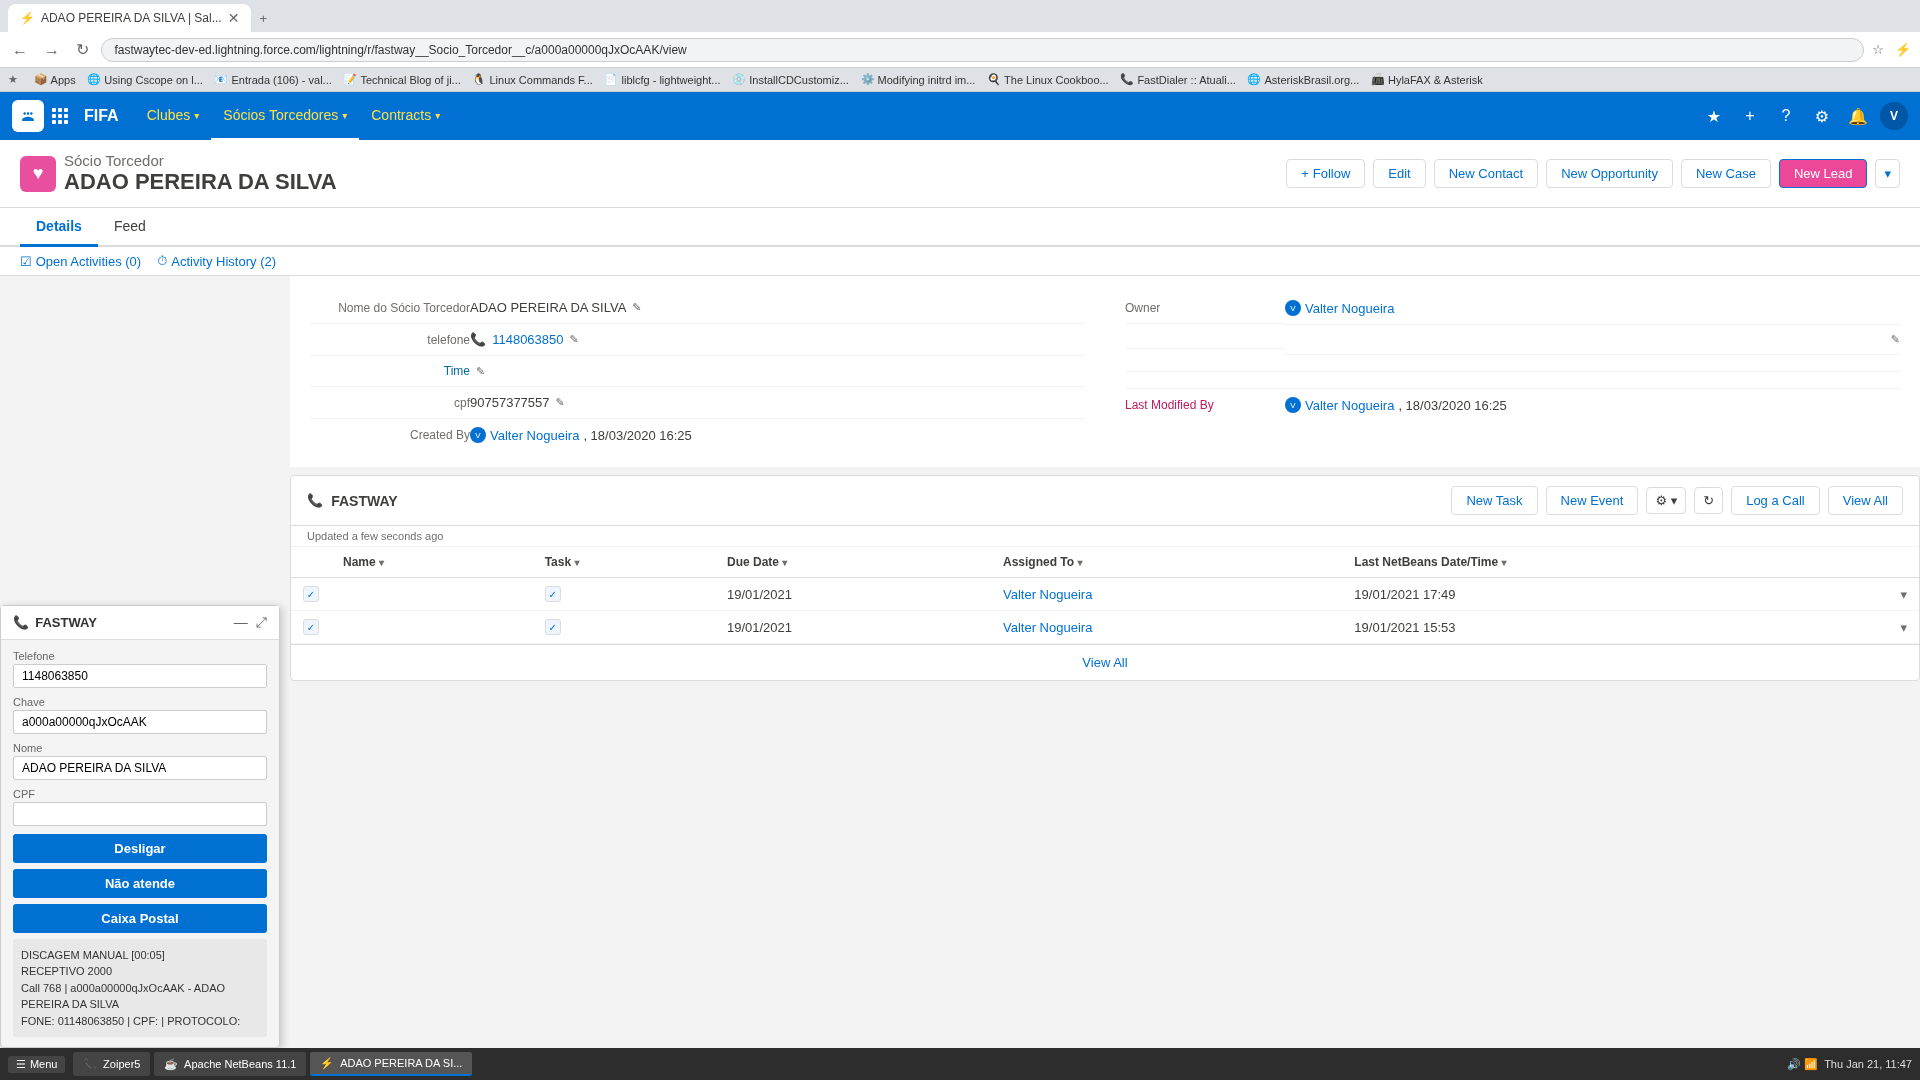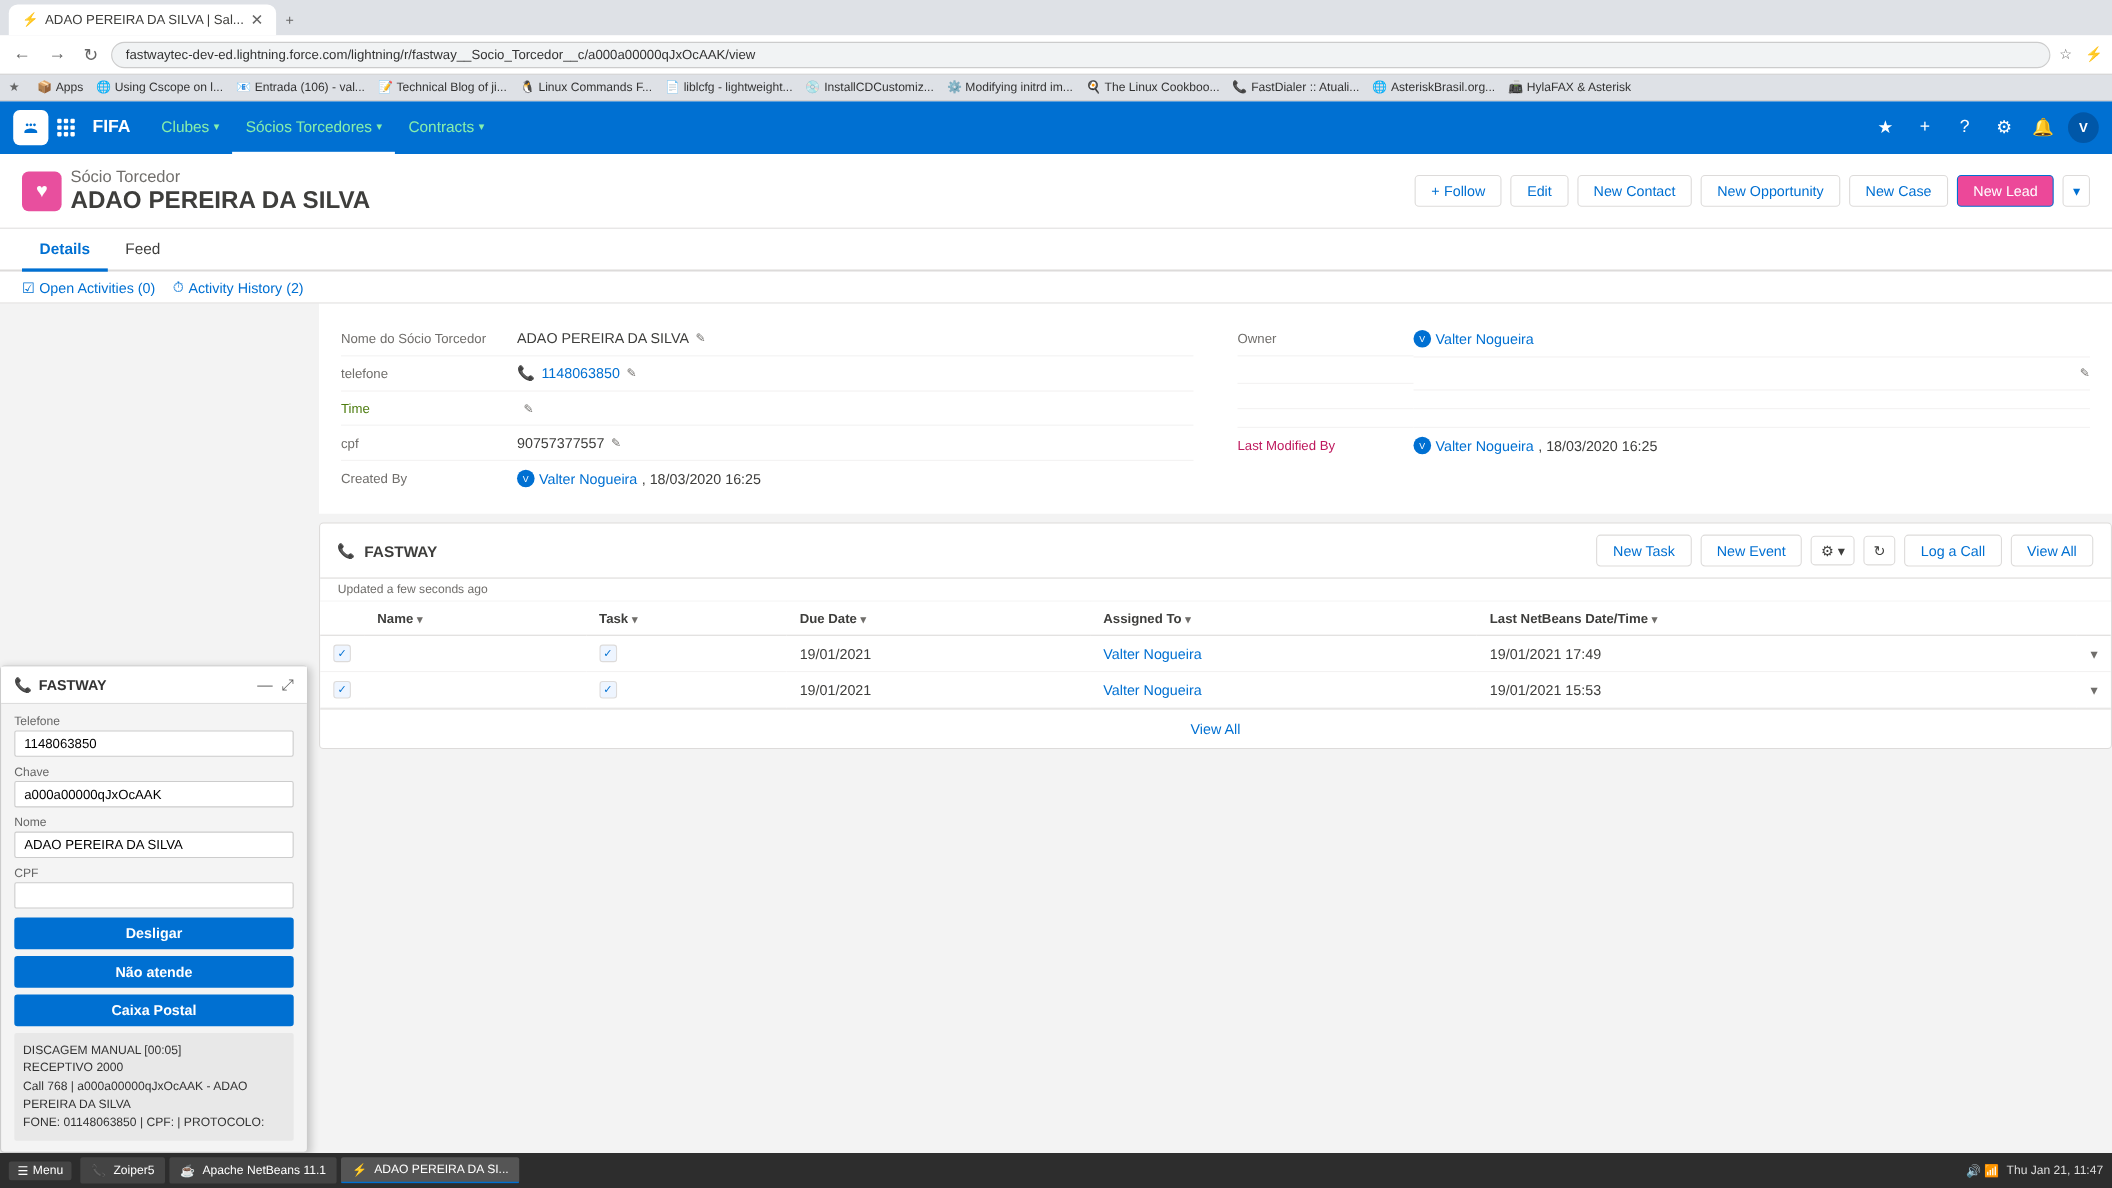"Clubes" .sf-nav-item { color: #86efac -> #fde047 }
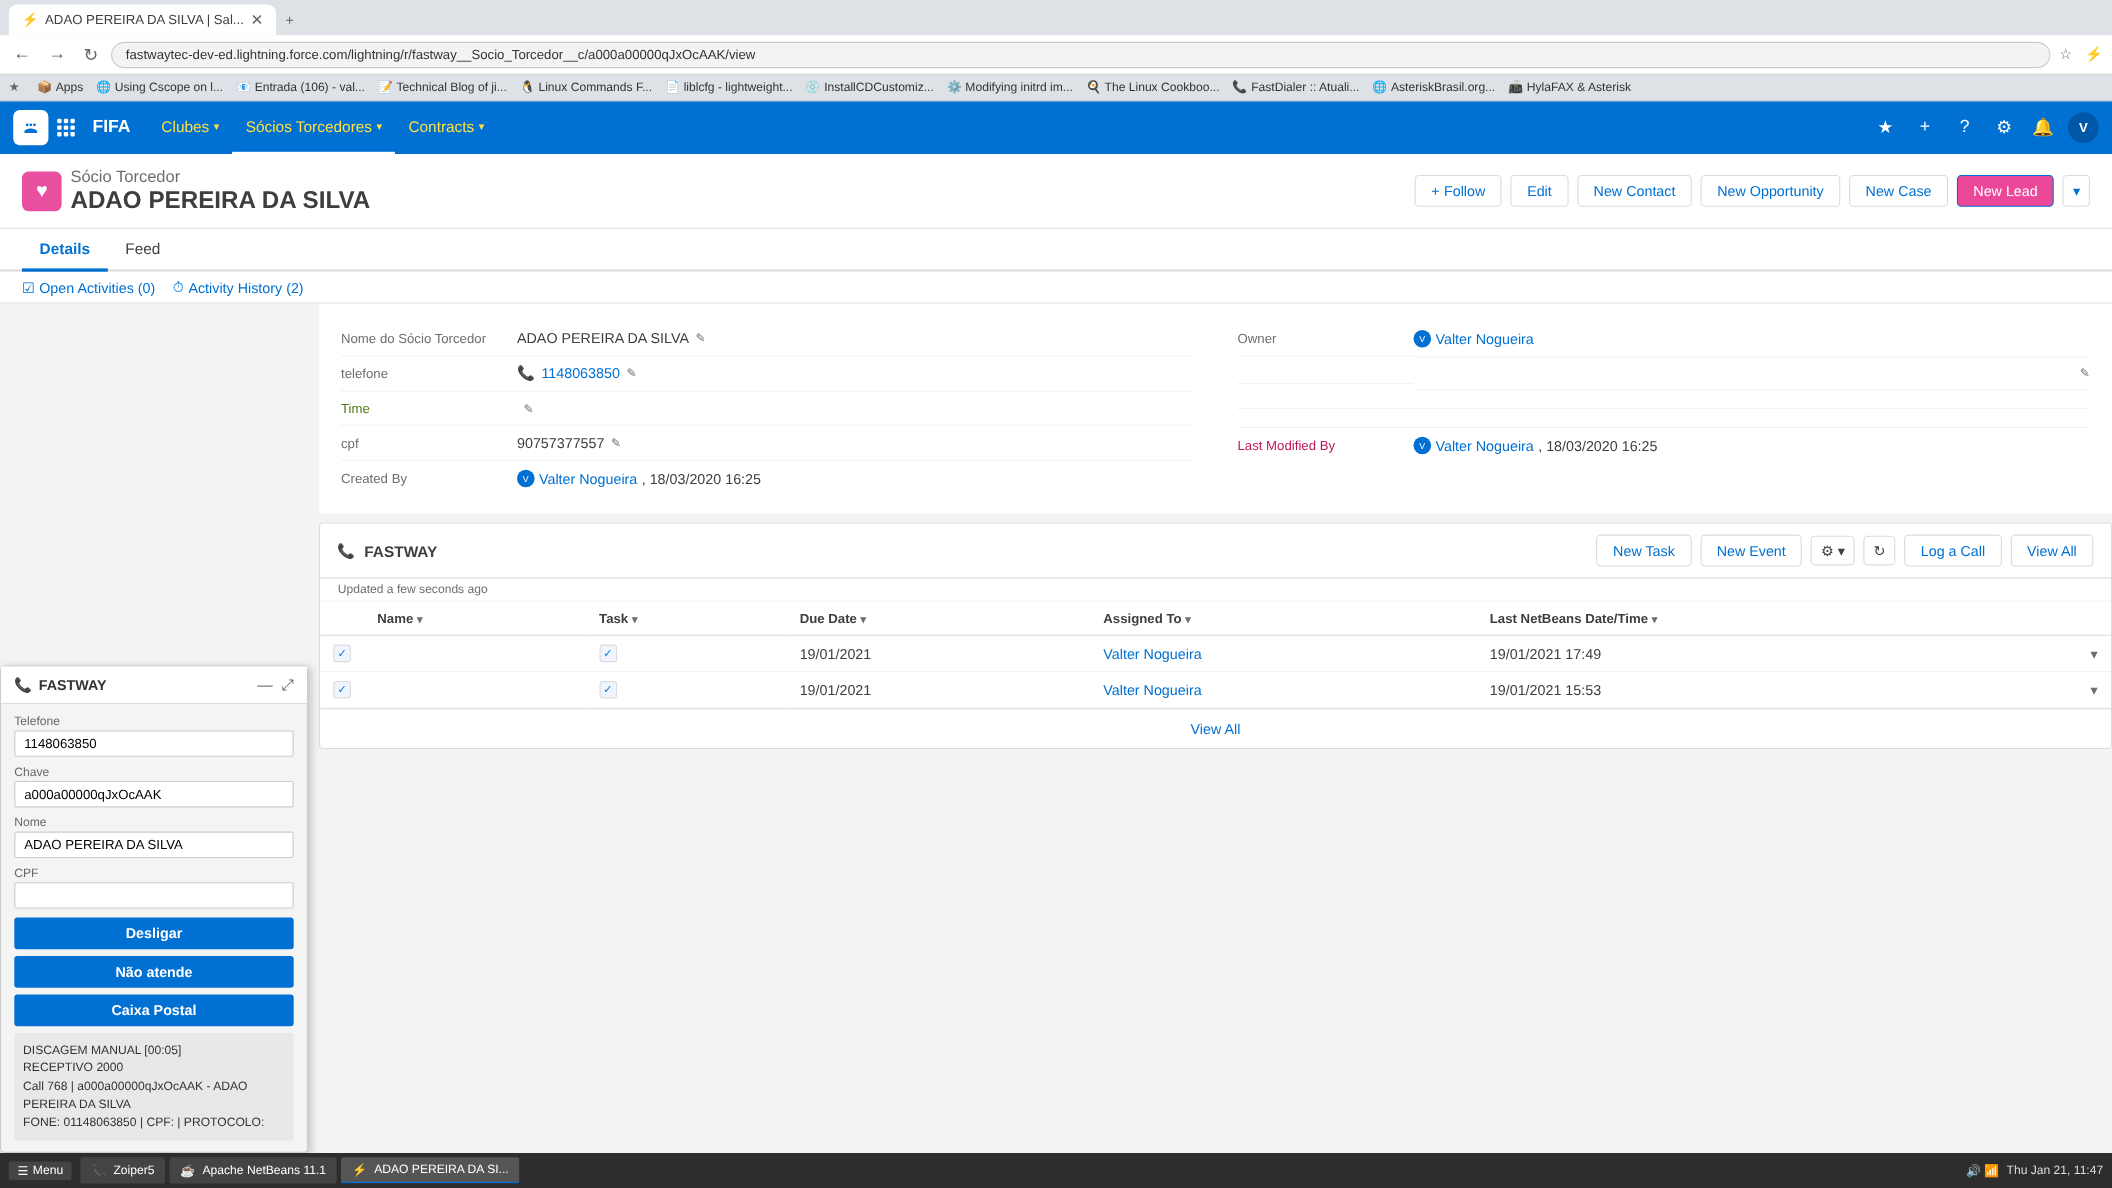"Nome do Sócio Torcedor" div { text-align: none -> right }
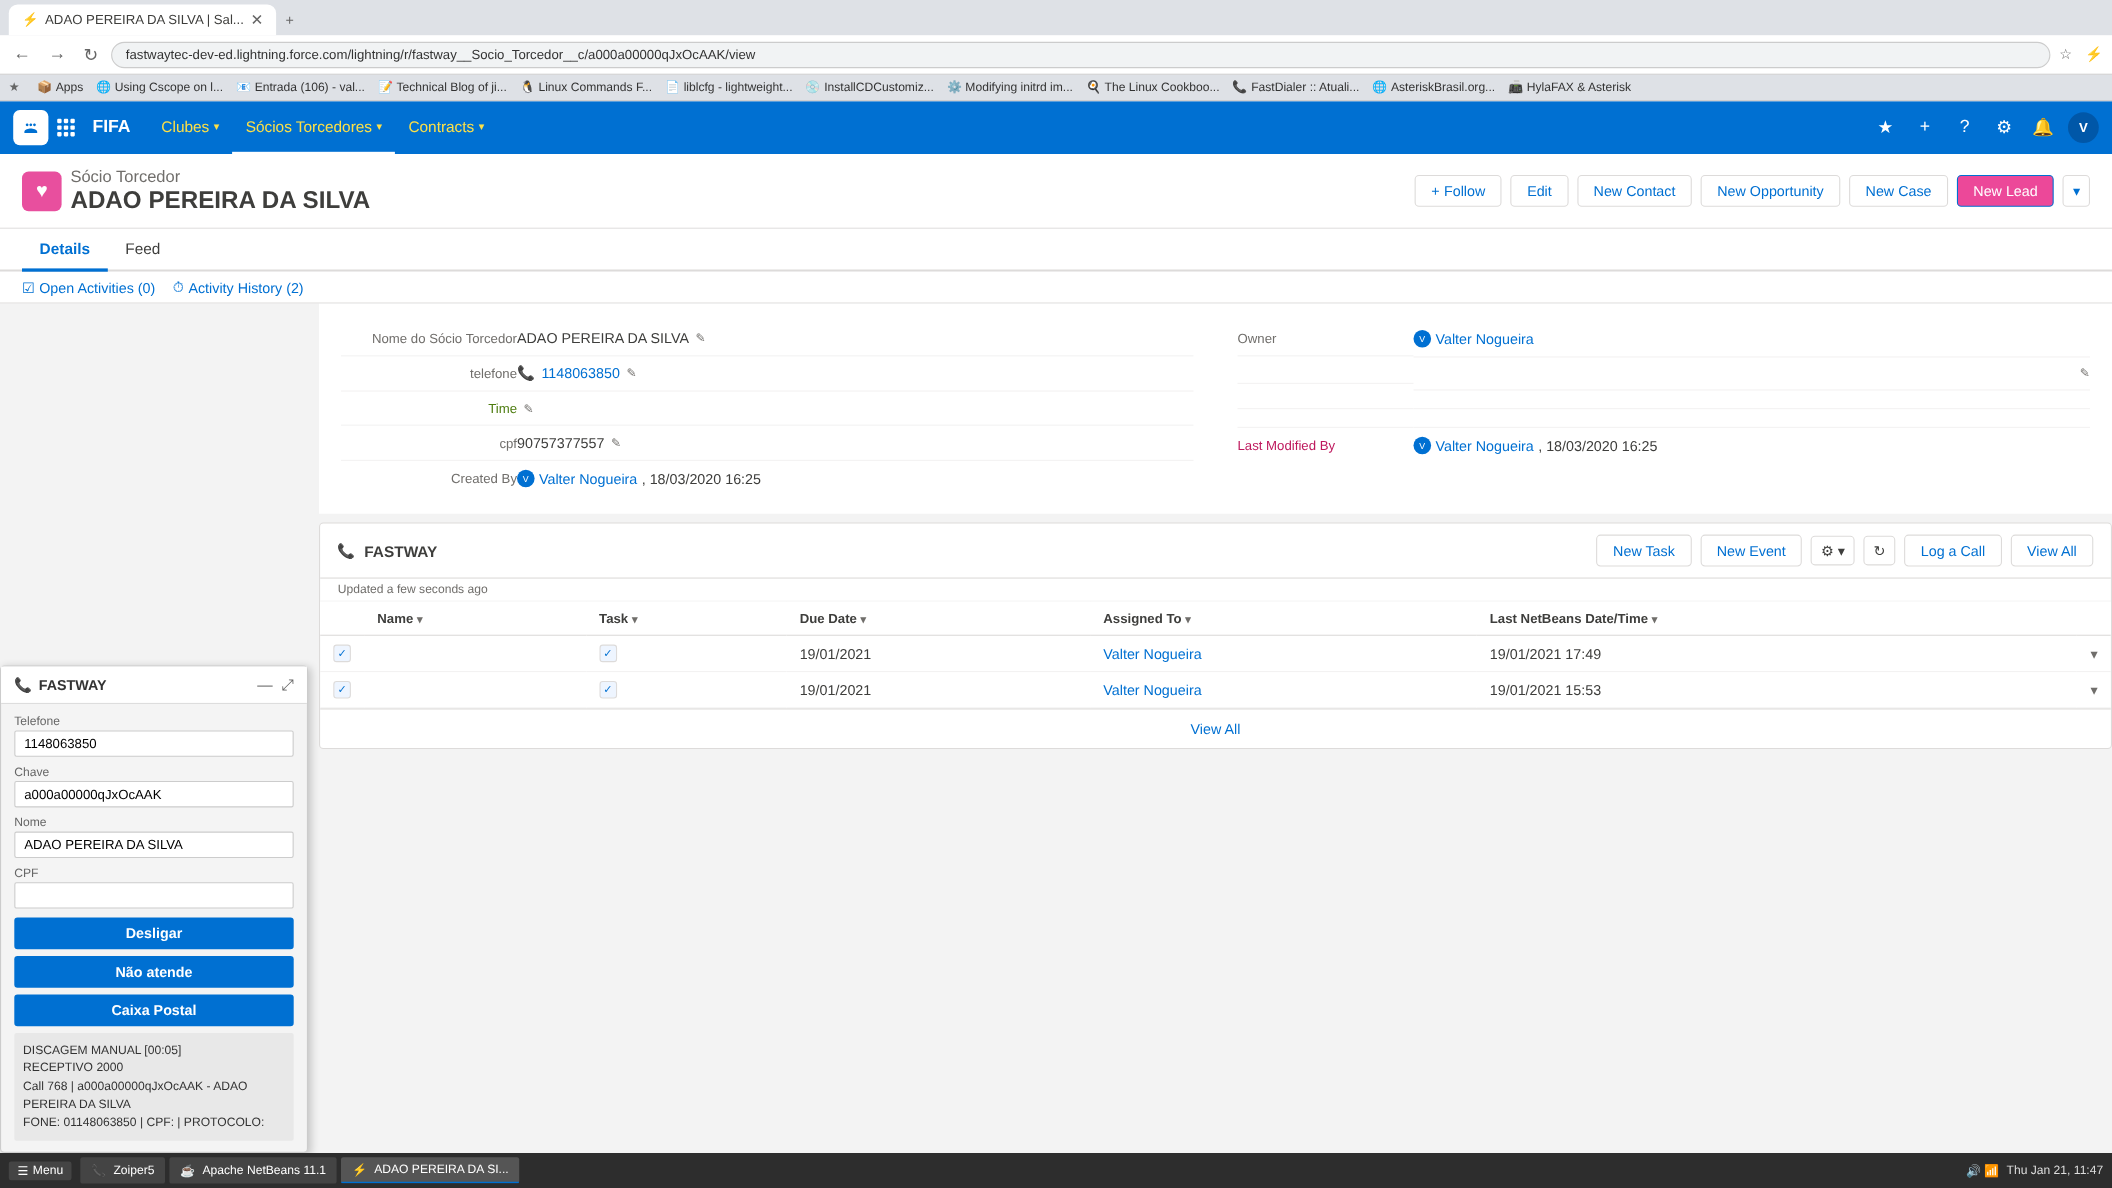"Time" div { color: #4d7c0f -> #0369a1 }
